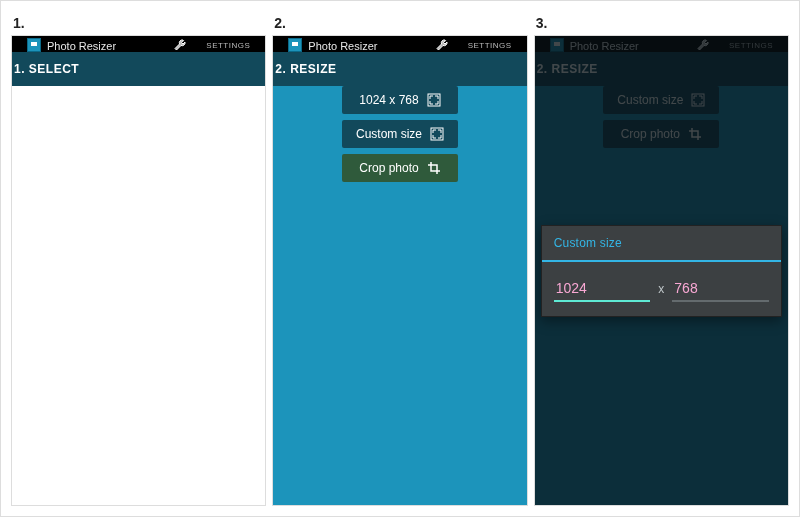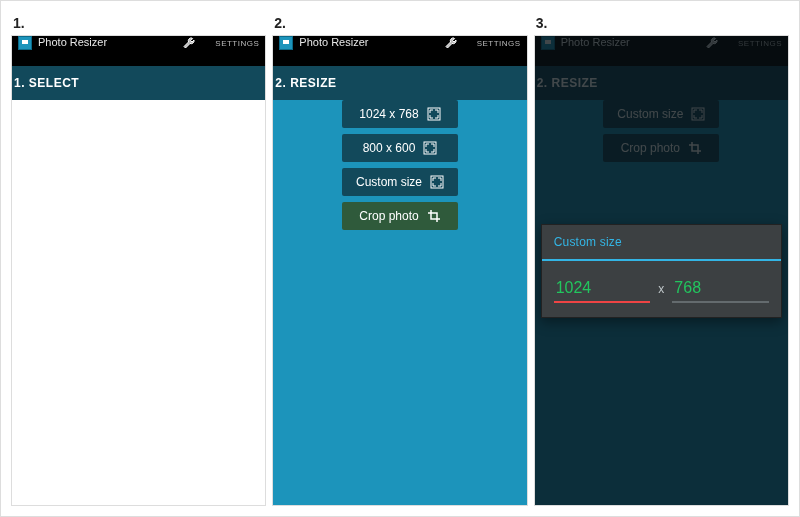"Photo Resizer" .topbar { align-items: flex-start -> flex-end; height: 30px -> 16px; padding: 0 6px -> 0 15px }
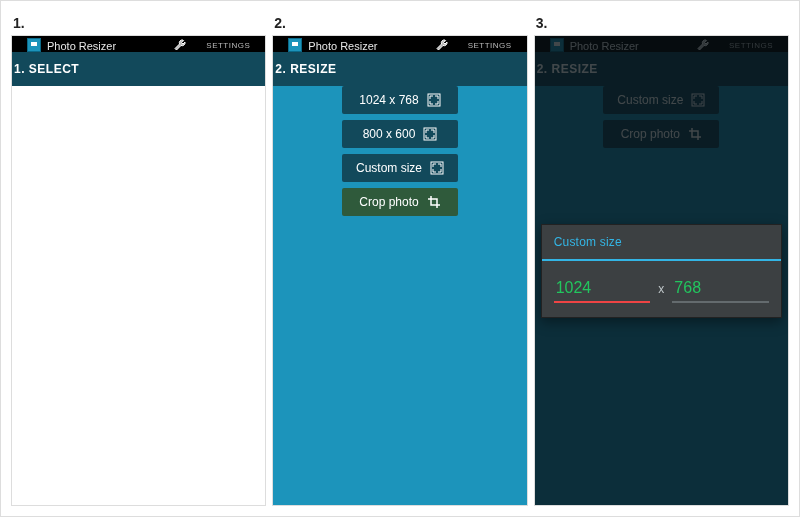"800 x 600" div.btn { html: <div> <span>800 x 600</span> <span> <svg> <use></use> </svg> </span> </div> -> none }
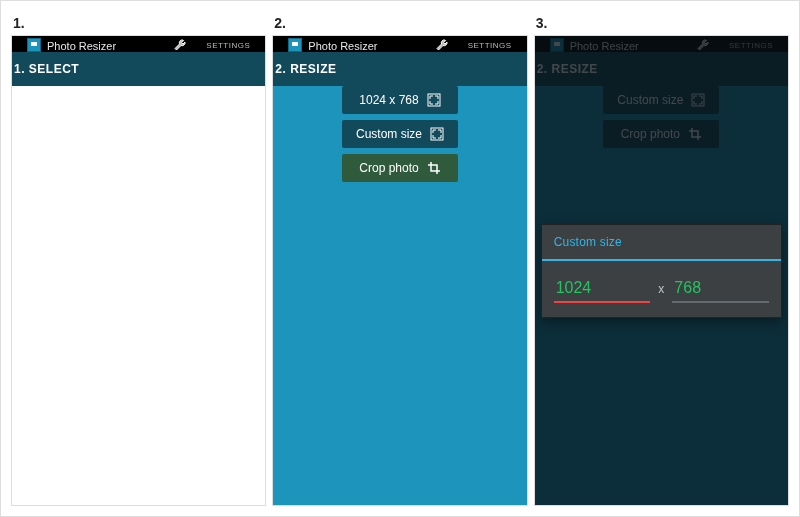"1024" .dlg-body .field { border-bottom: 2px solid #ef4444 -> 2px solid #5eead4; color: #22c55e -> #f9a8d4; font-size: 16px -> 14px }
